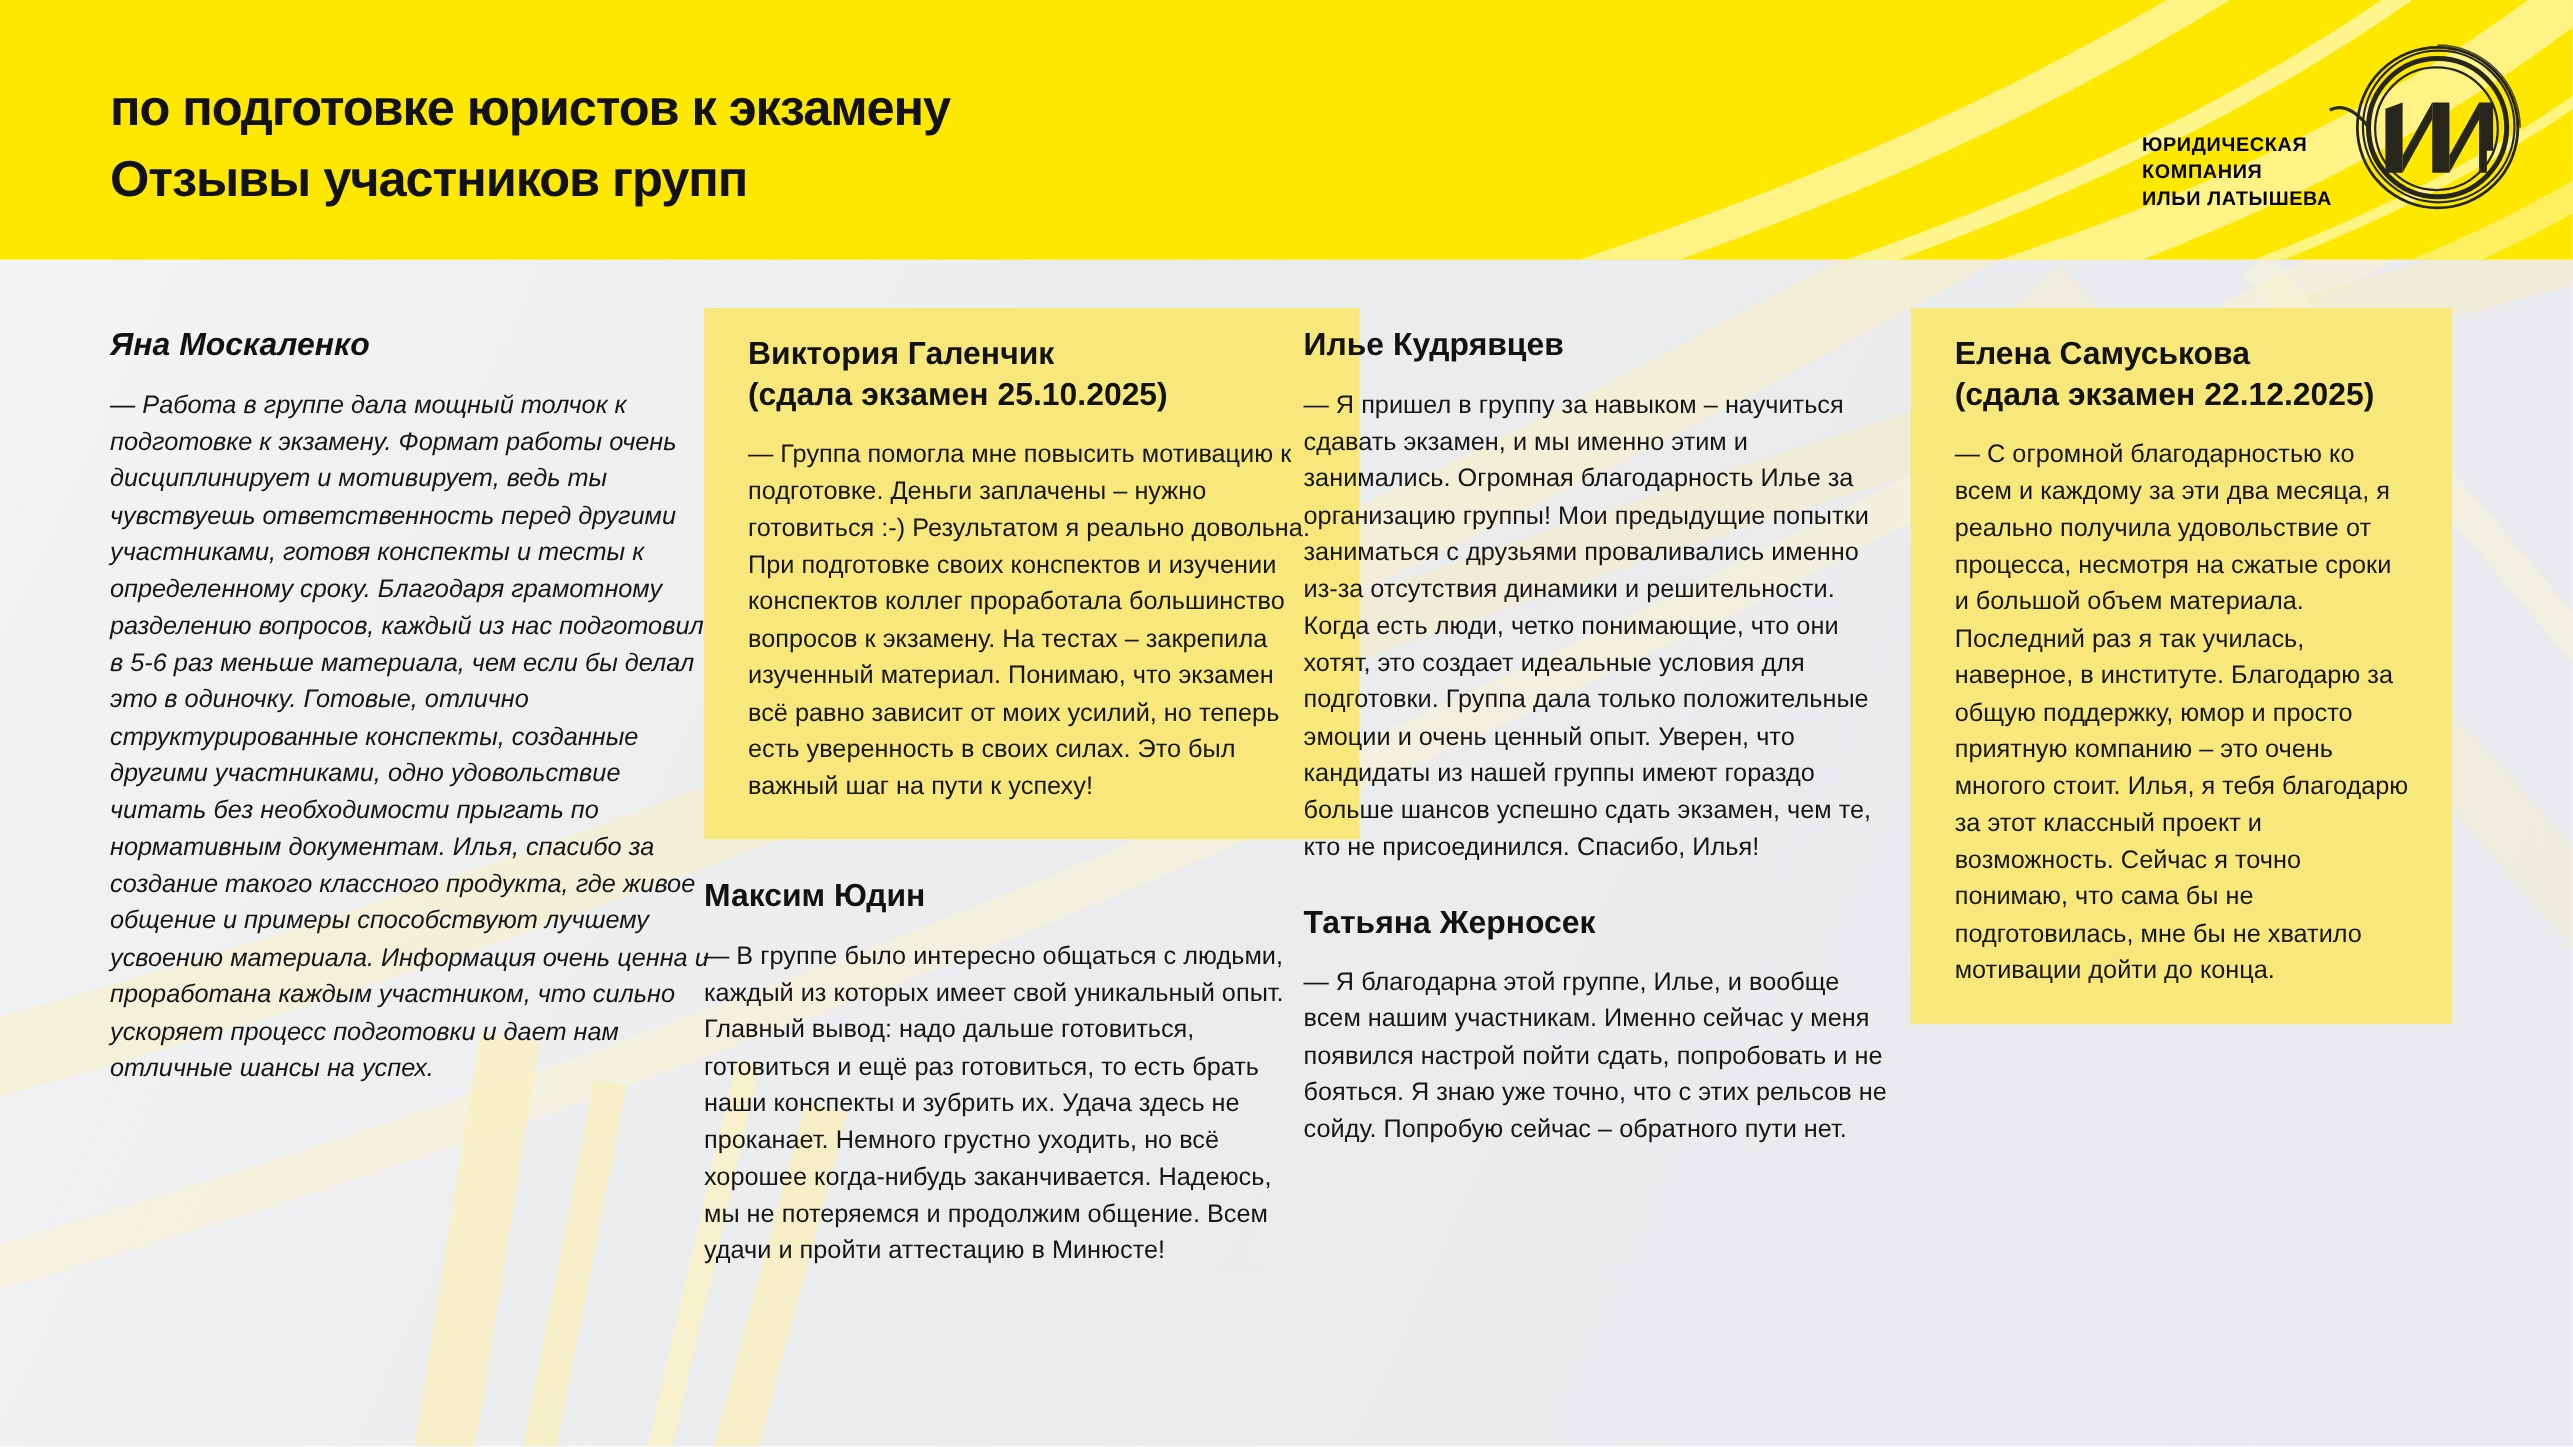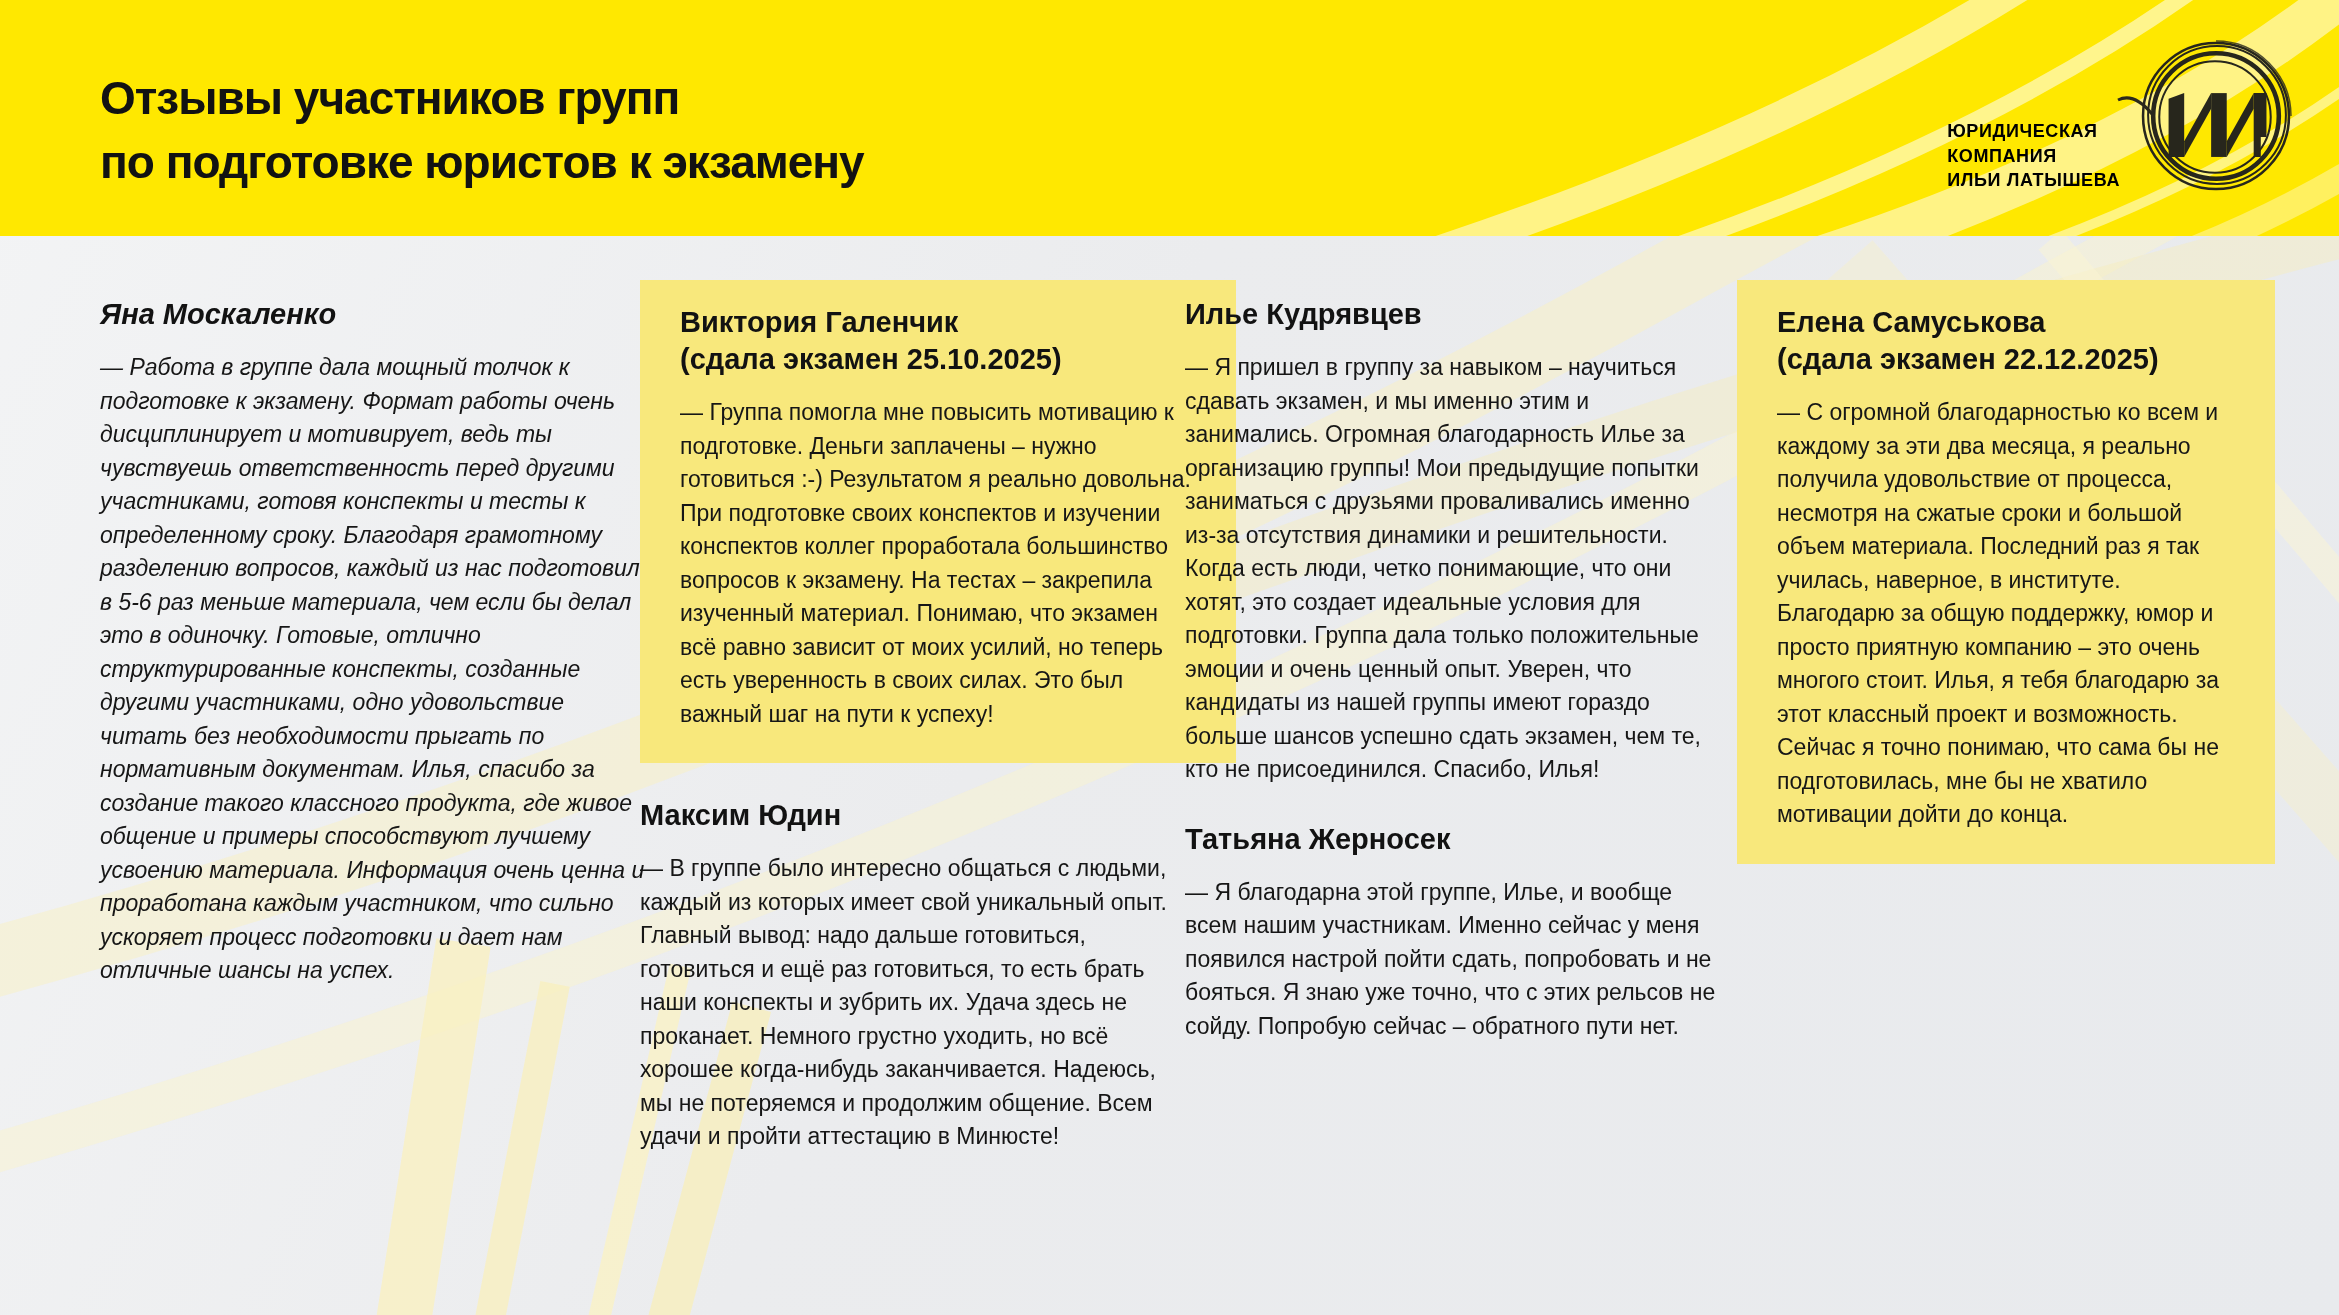"Отзывы участников групп" span.title-line { order: before "по подготовке юристов к экзамену" -> after "по подготовке юристов к экзамену" }
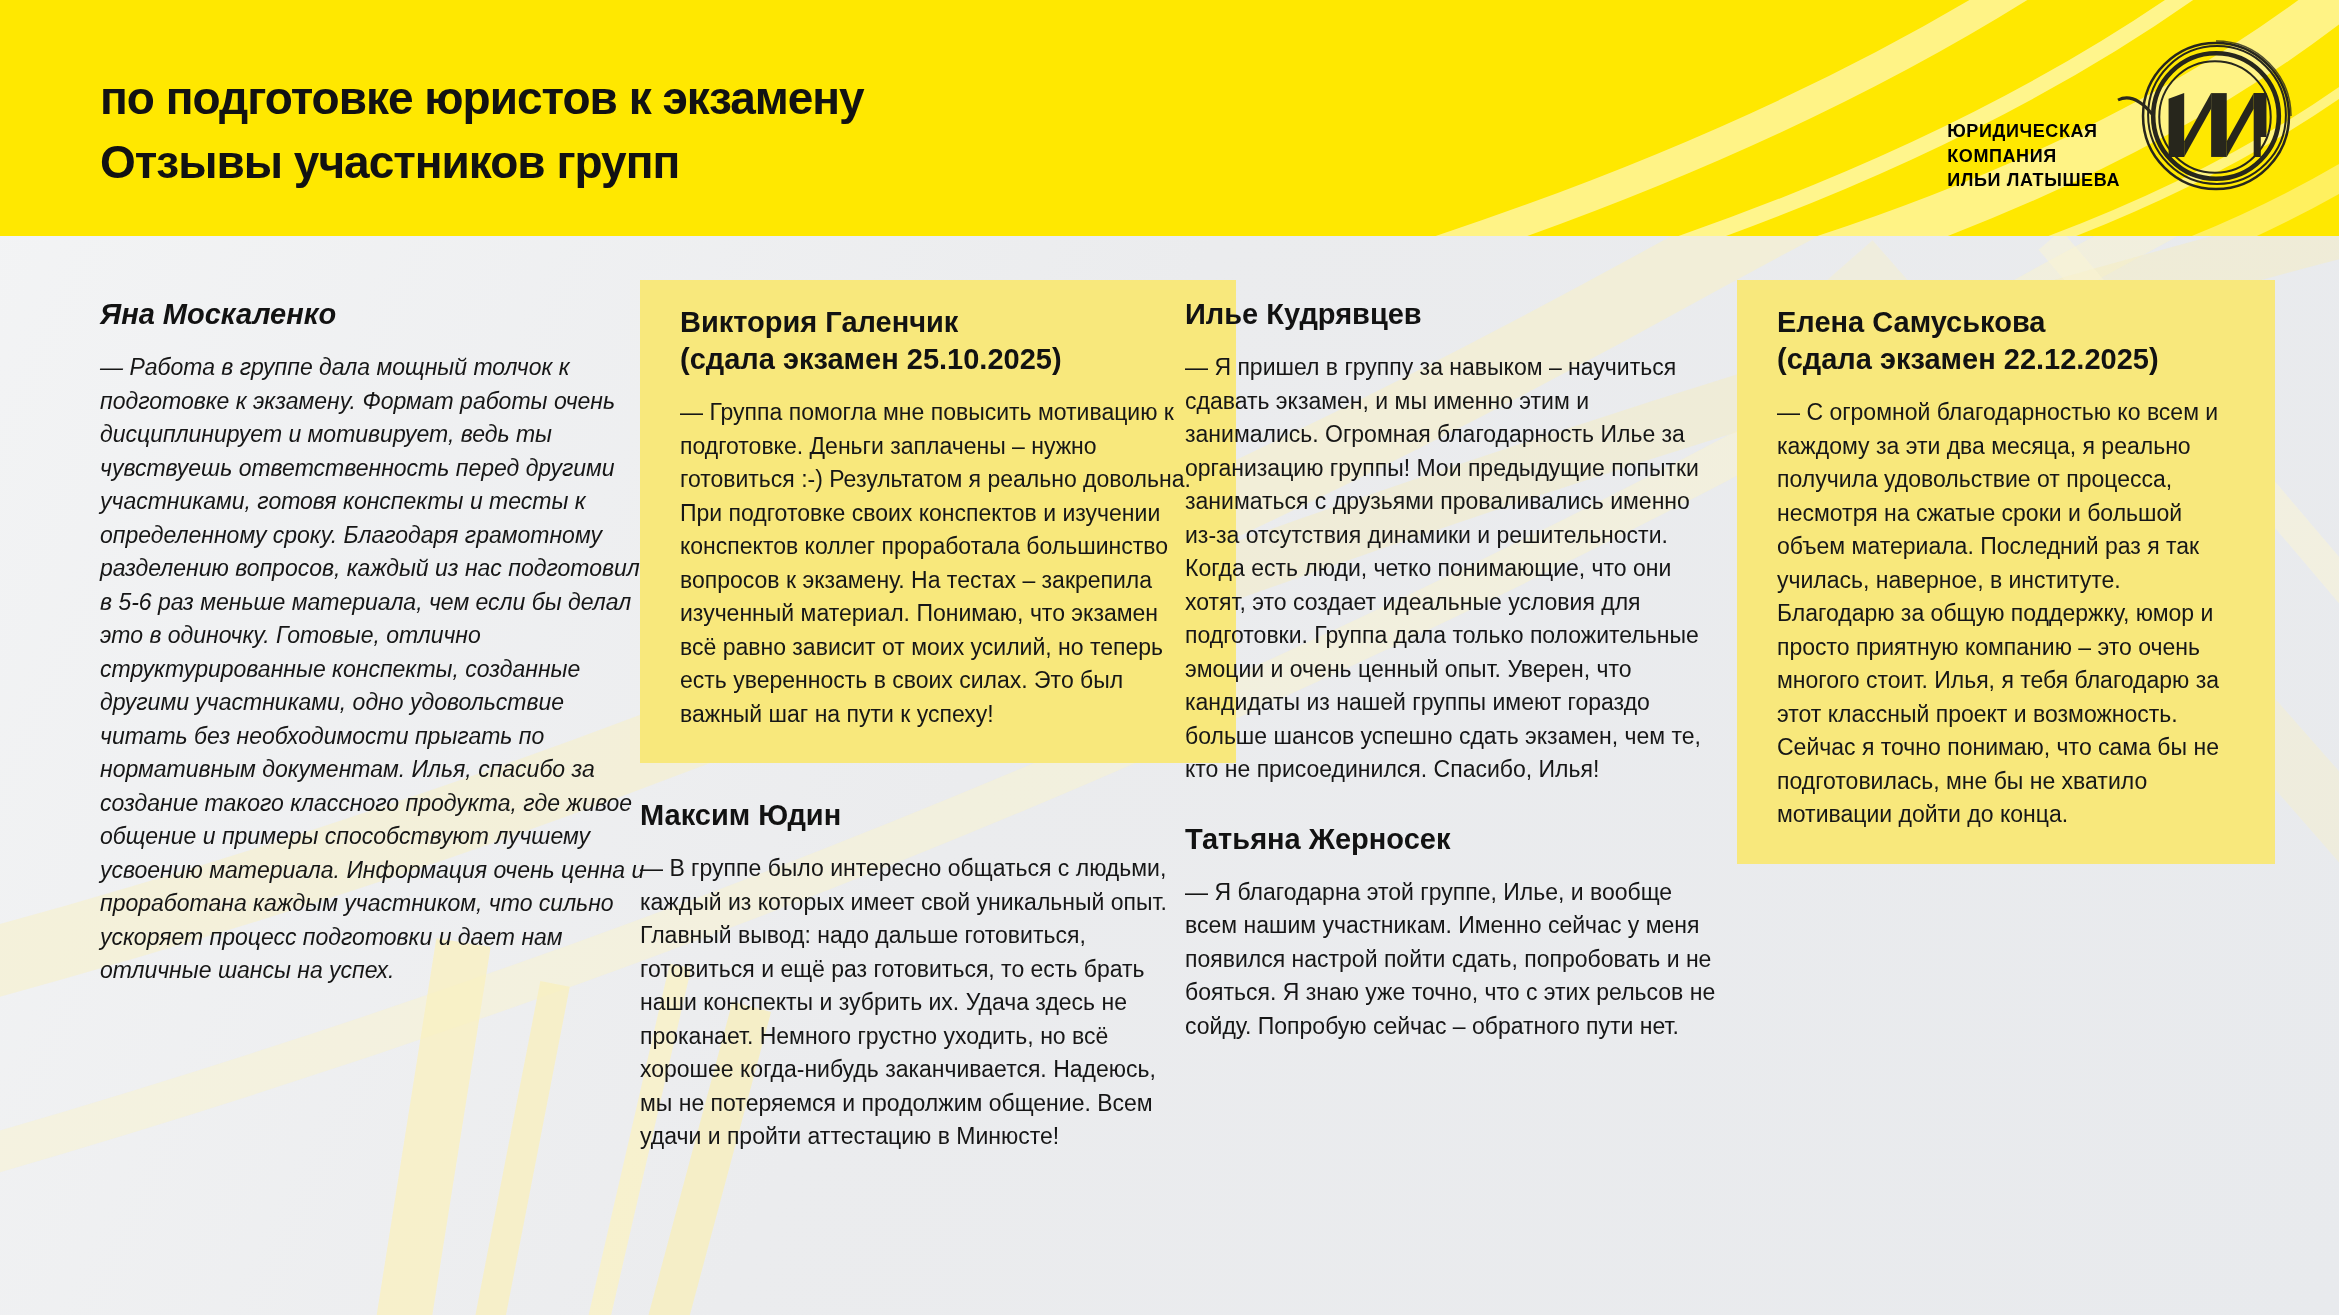"Елена Самуськова" .col4 .block.highlight { width: 538px -> 492px }
